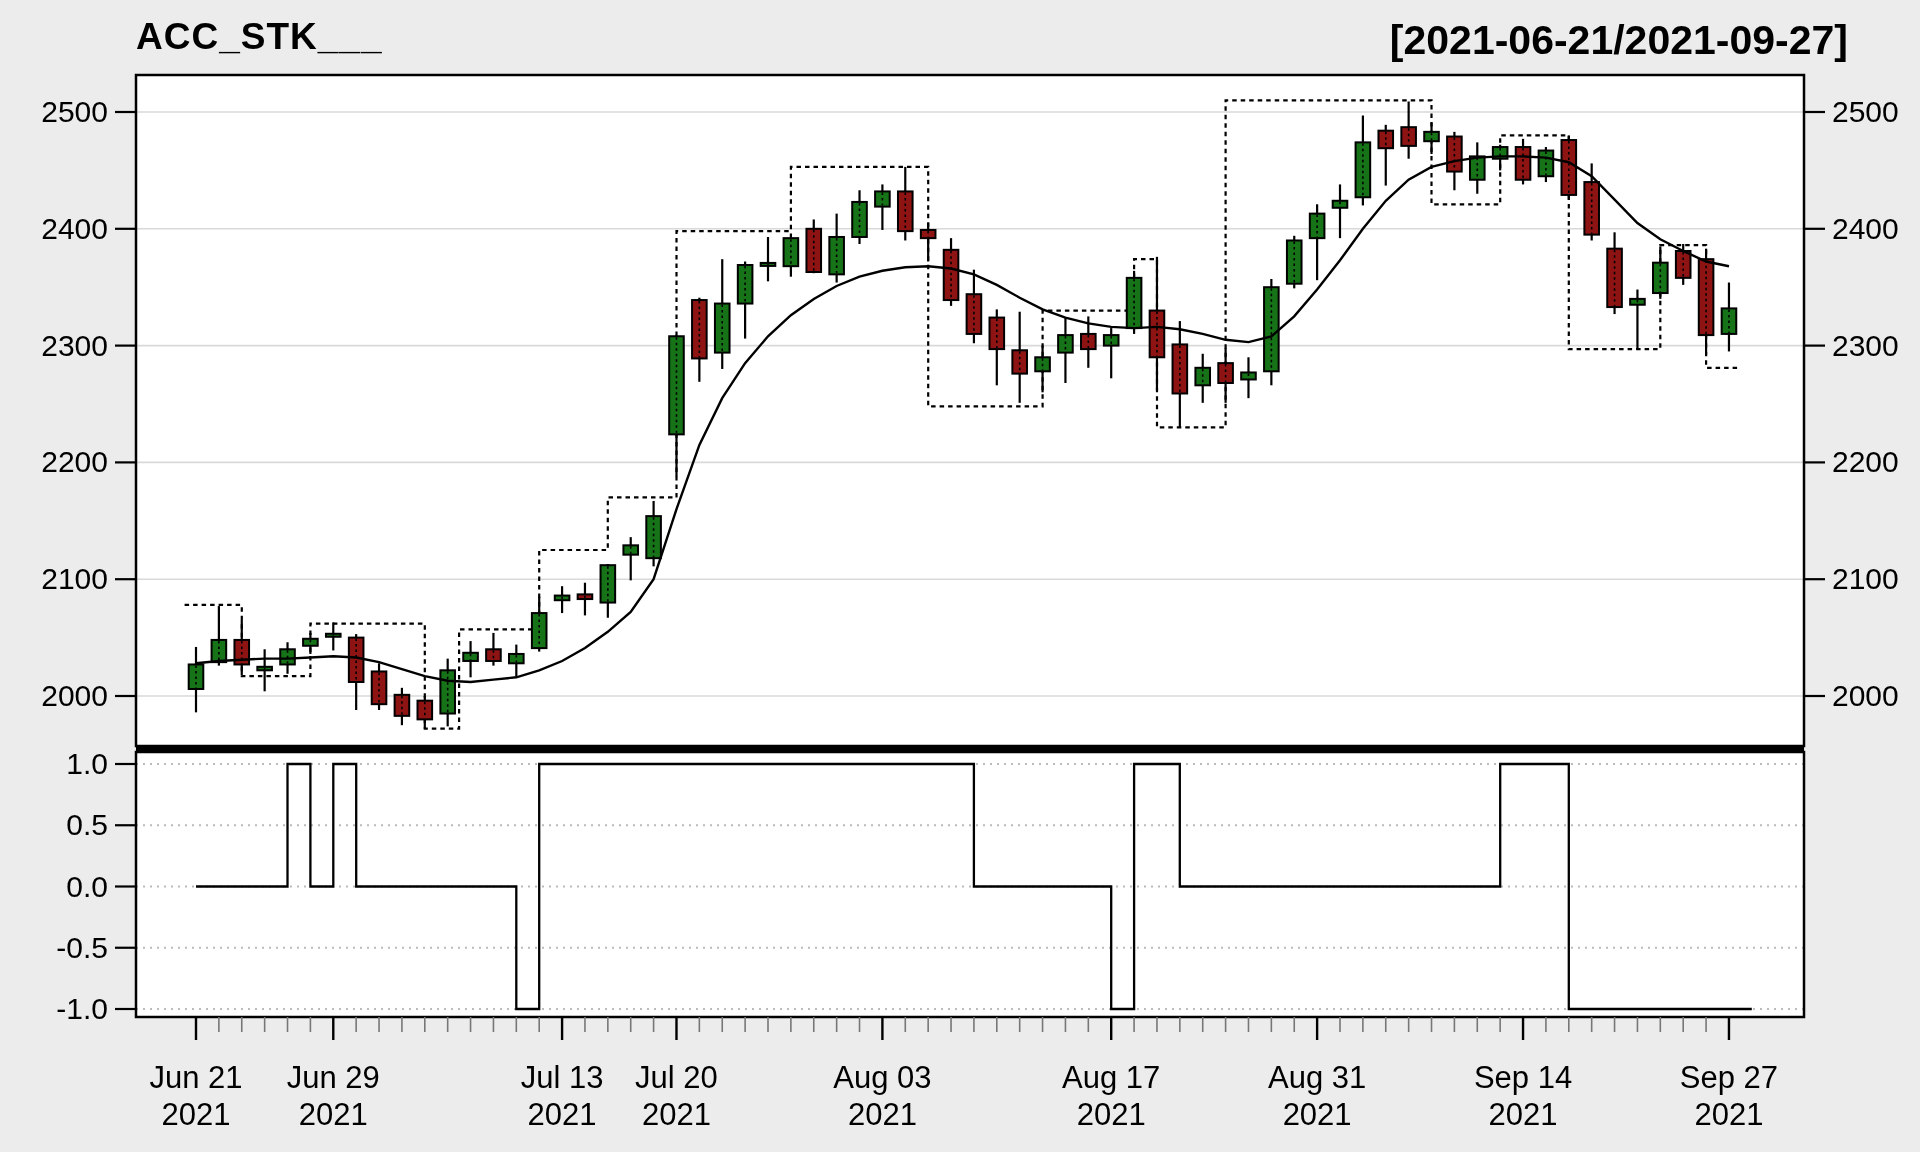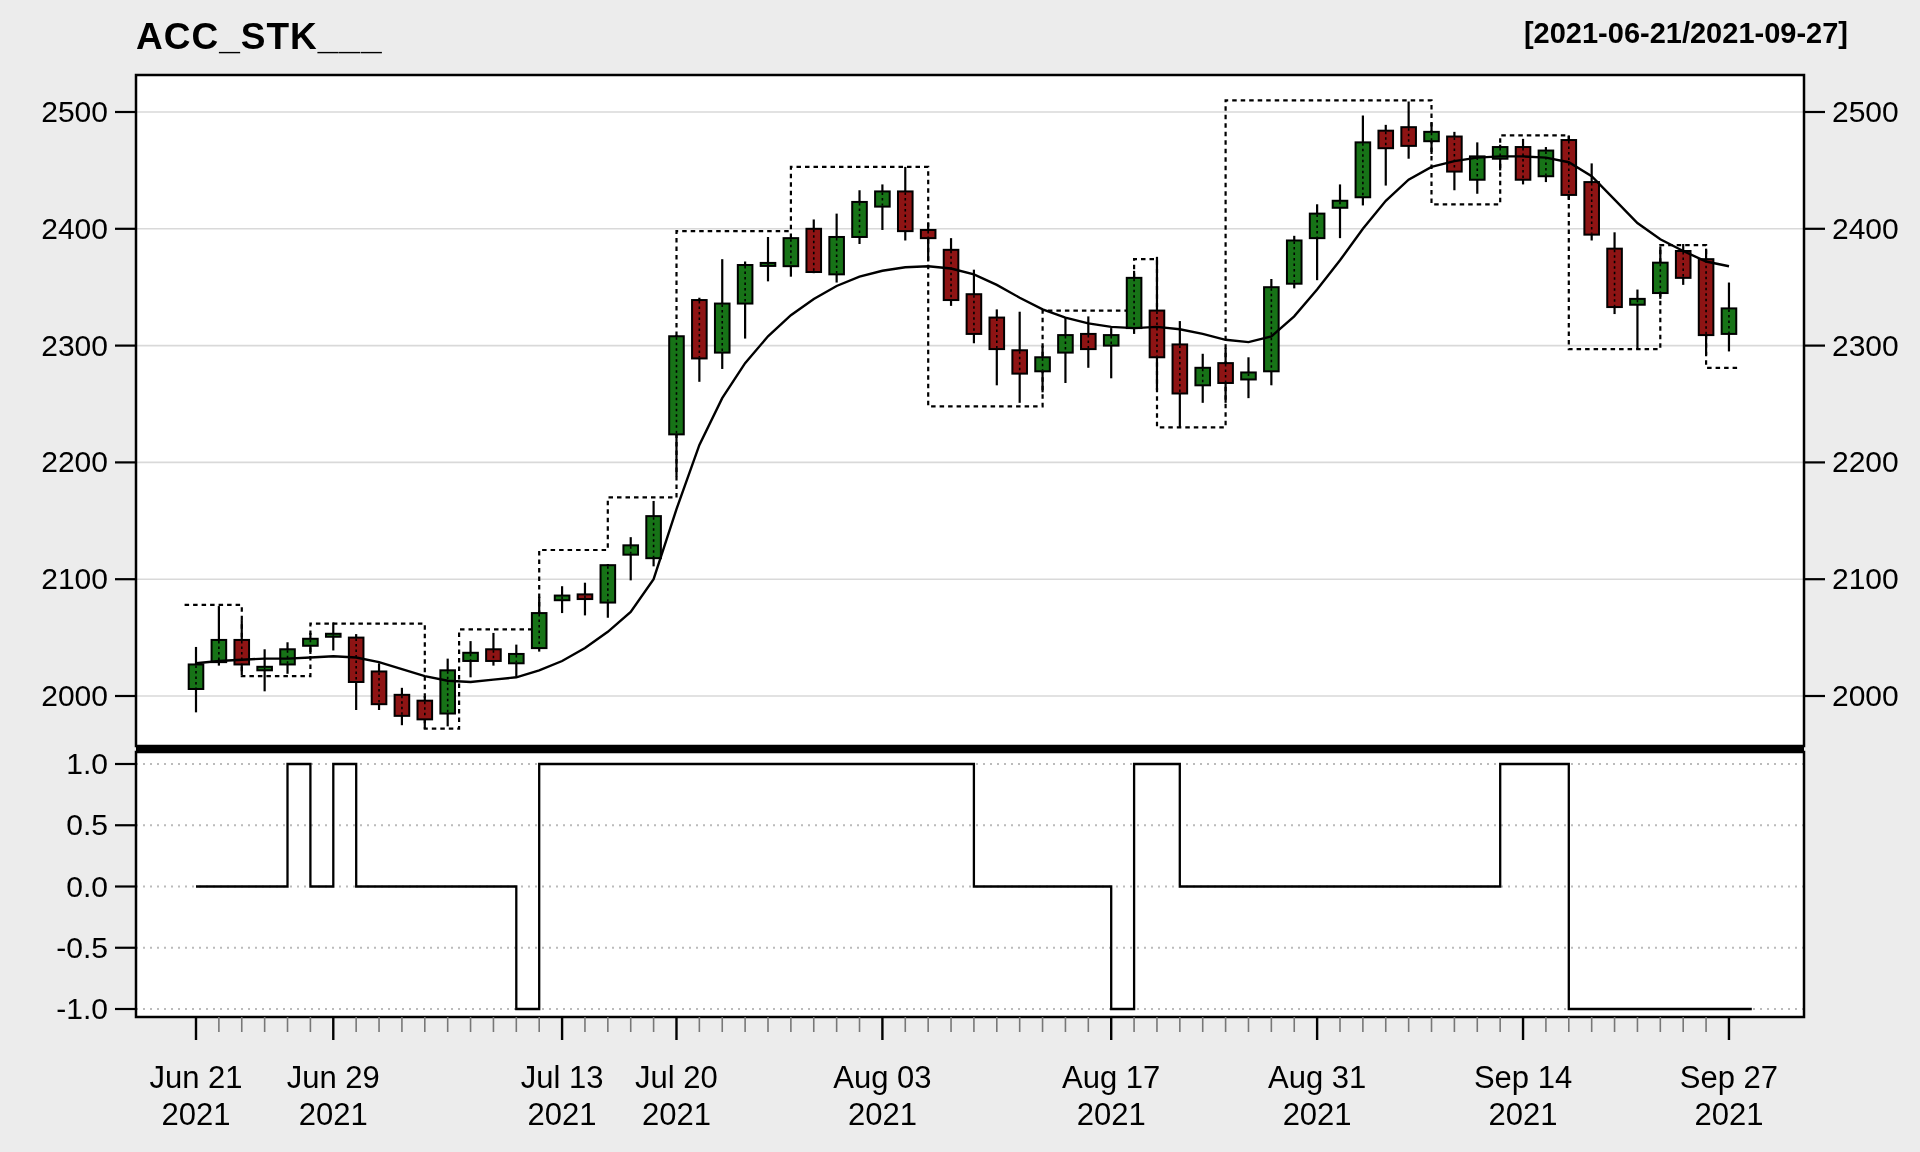"[2021-06-21/2021-09-27]" .range { font-size: 29px -> 41px }
